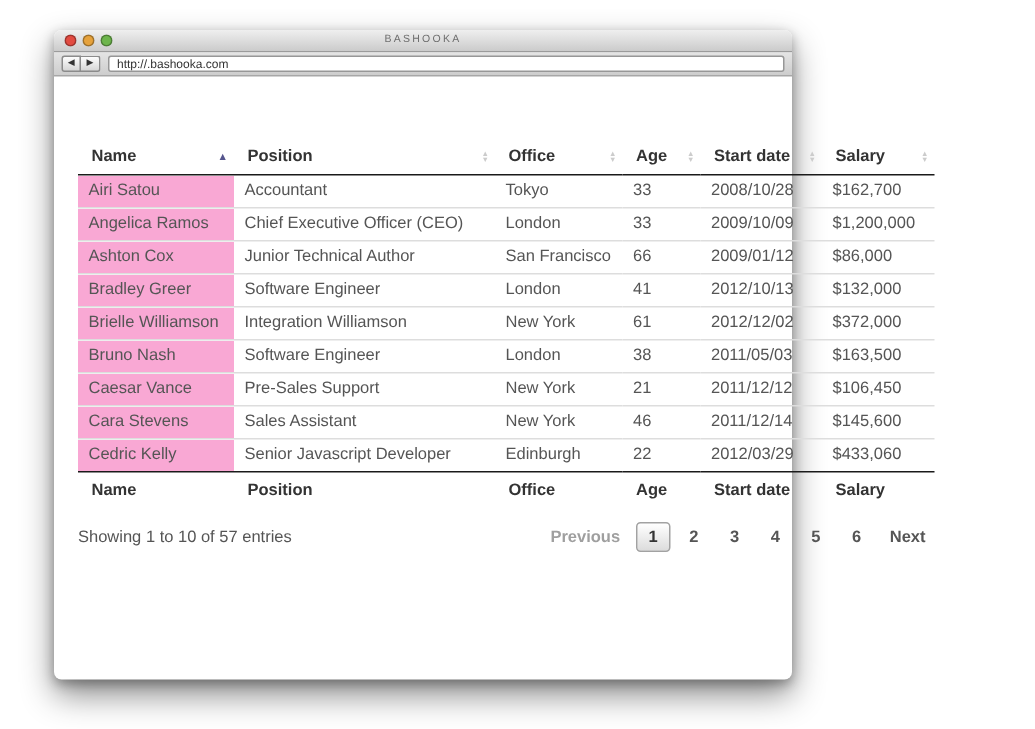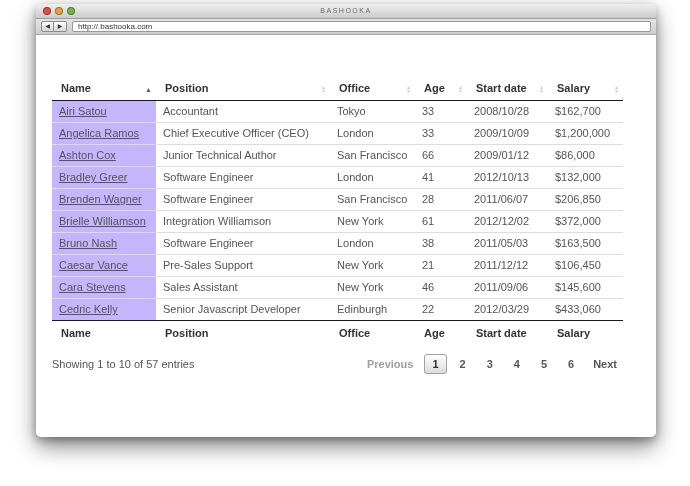"http://.bashooka.com" .window { top: 4px -> 20px; width: 620px -> 492px }
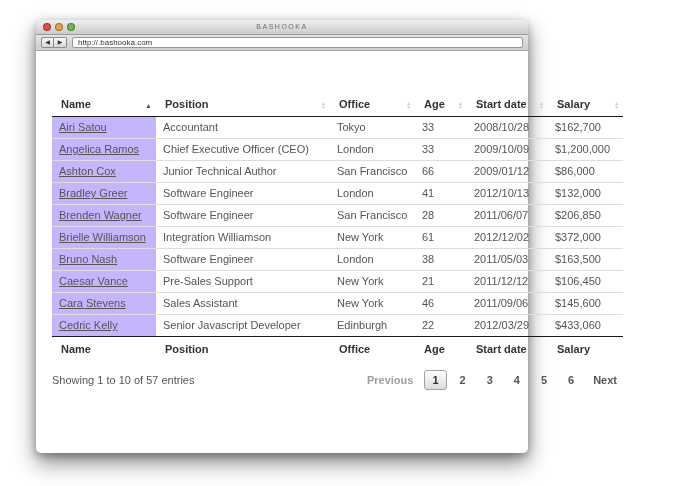"Airi Satou" .dt td.sorted { background: #c4b5fd -> #f9a8d4; text-decoration: underline -> none }
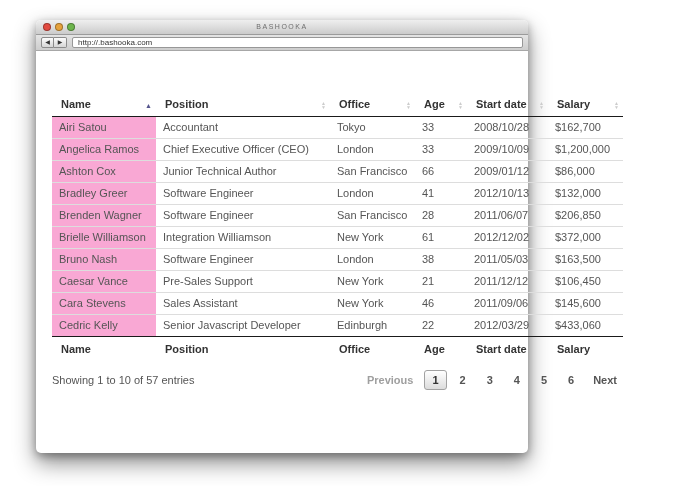"Brenden Wagner" tr { html: <tr> <td>Brenden Wagner</td> <td>Software Engineer</td> <td>San Francisco</td> <td>28</td> <td>2011/06/07</td> <td>$206,850</td> </tr> -> none }
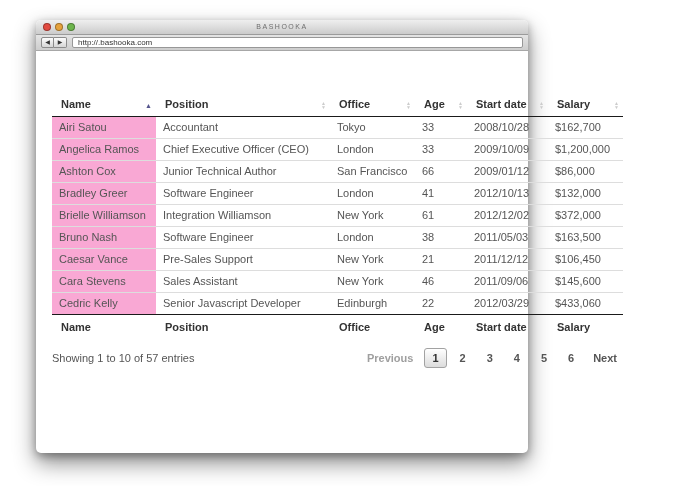"2011/09/06" td { text: 2011/09/06 -> 2011/12/14 }
